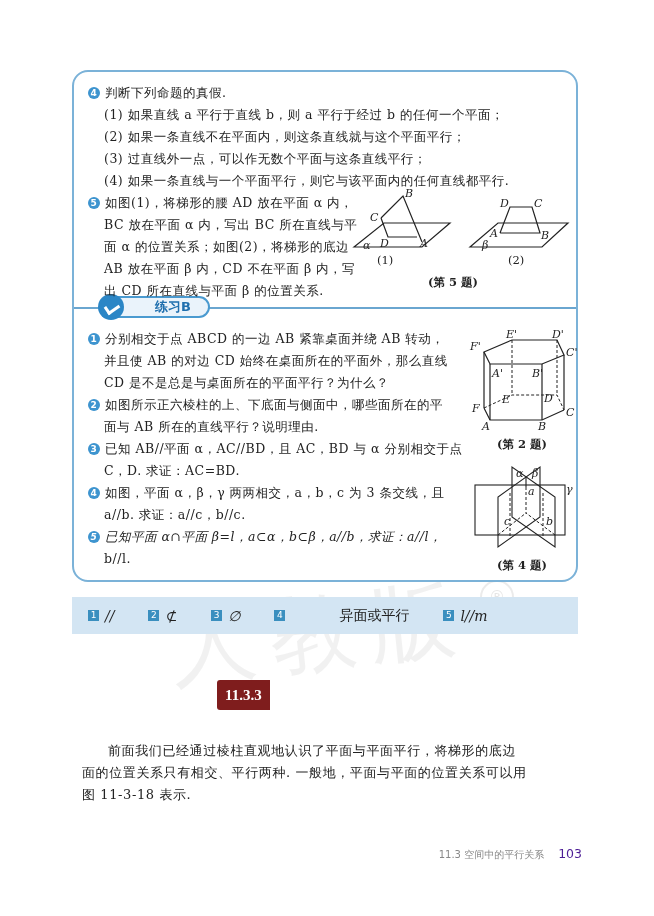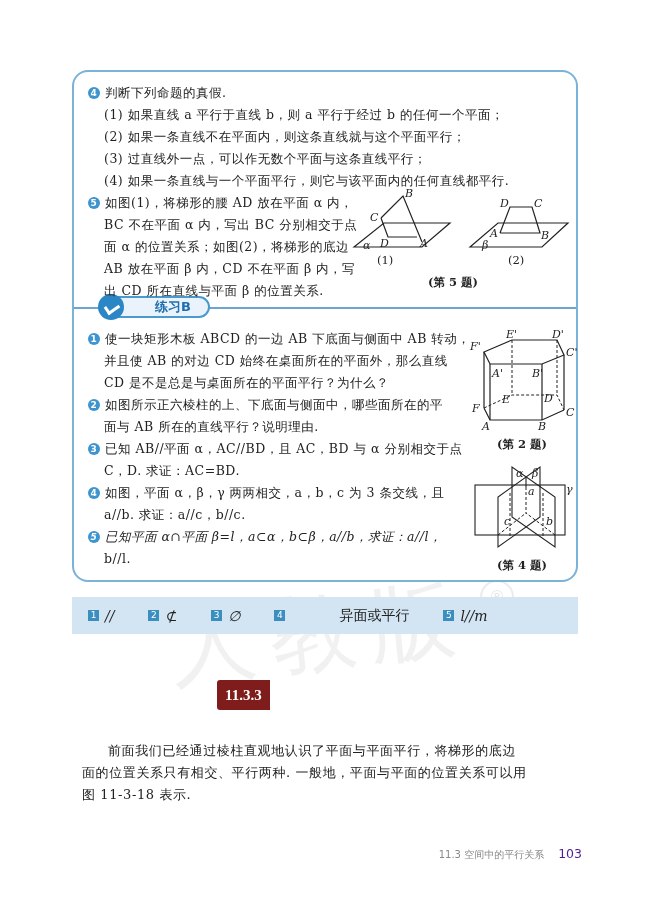"BC 不在平面 α 内，写出 BC" div.line { text: 不在平面 α 内，写出 BC 分别相交于点 -> 放在平面 α 内，写出 BC 所在直线与平 }
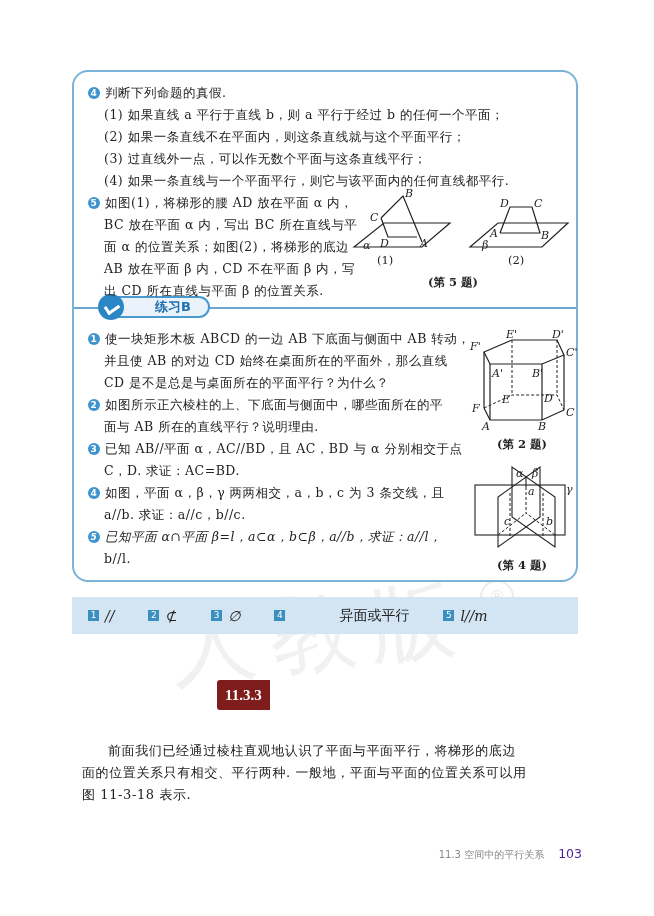"使一块矩形木板 ABCD 的一边 AB 下底面与侧面中" span { text: 使一块矩形木板 ABCD 的一边 AB 下底面与侧面中 -> 分别相交于点 ABCD 的一边 AB 紧靠桌面并绕 }
